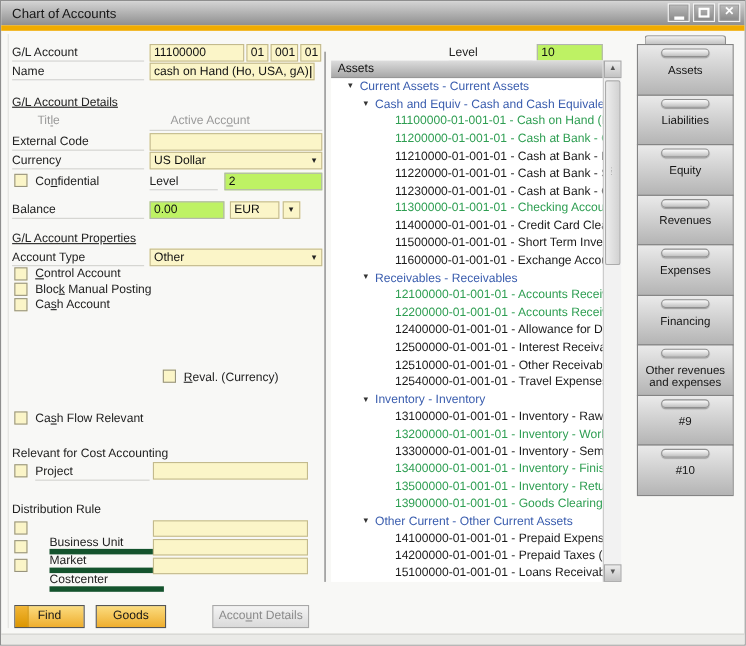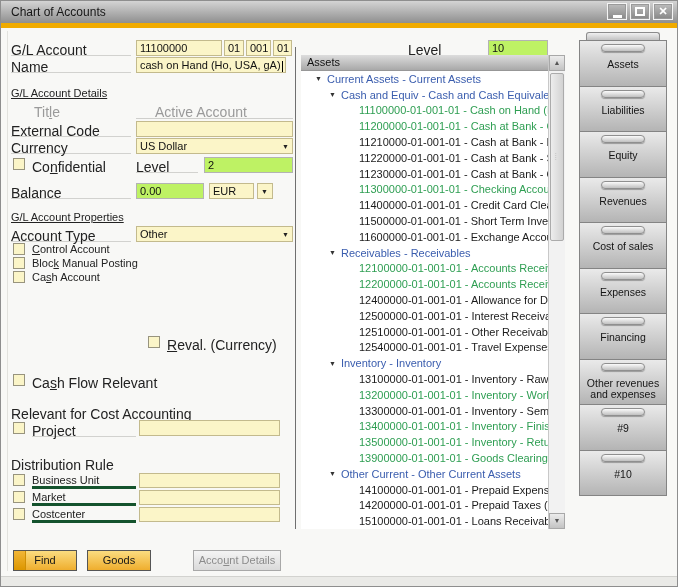"G/L Account" .lbl { font-size: 14px -> 11px }
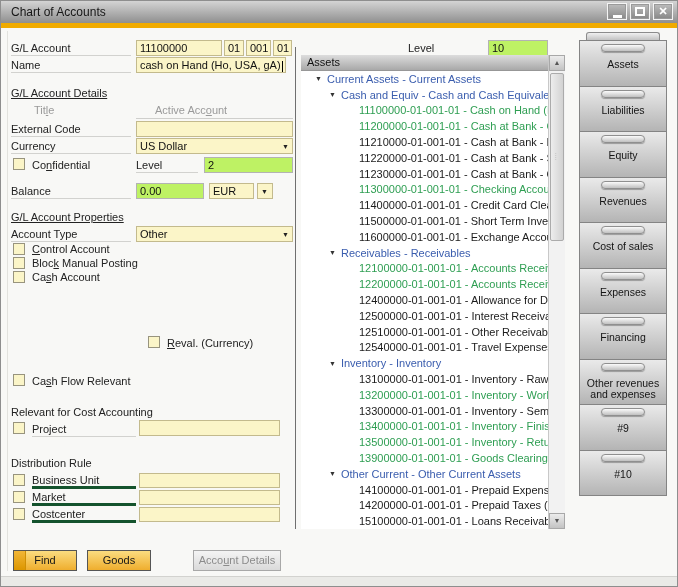"Cost of sales" div.drawer { html: <div> <span></span> <div>Cost of sales</div> </div> -> none }
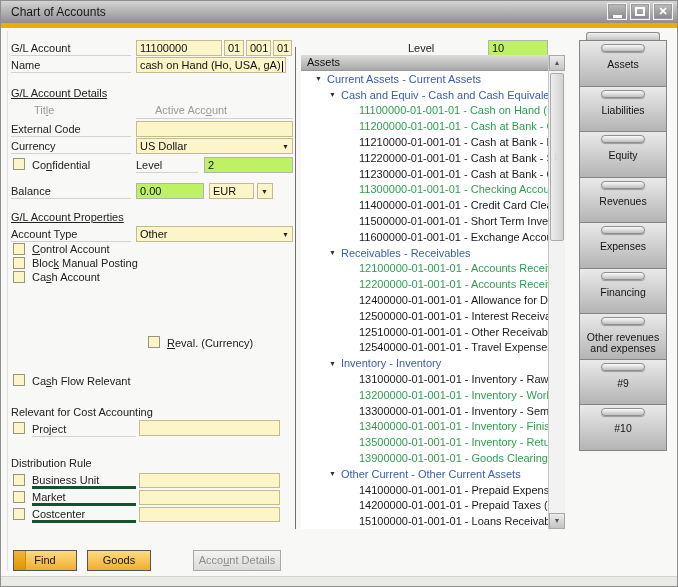"Business Unit" .distrow .cbl { border-bottom: 3px solid #14532d -> 5px solid #14532d; margin: 0 -> 13px }
